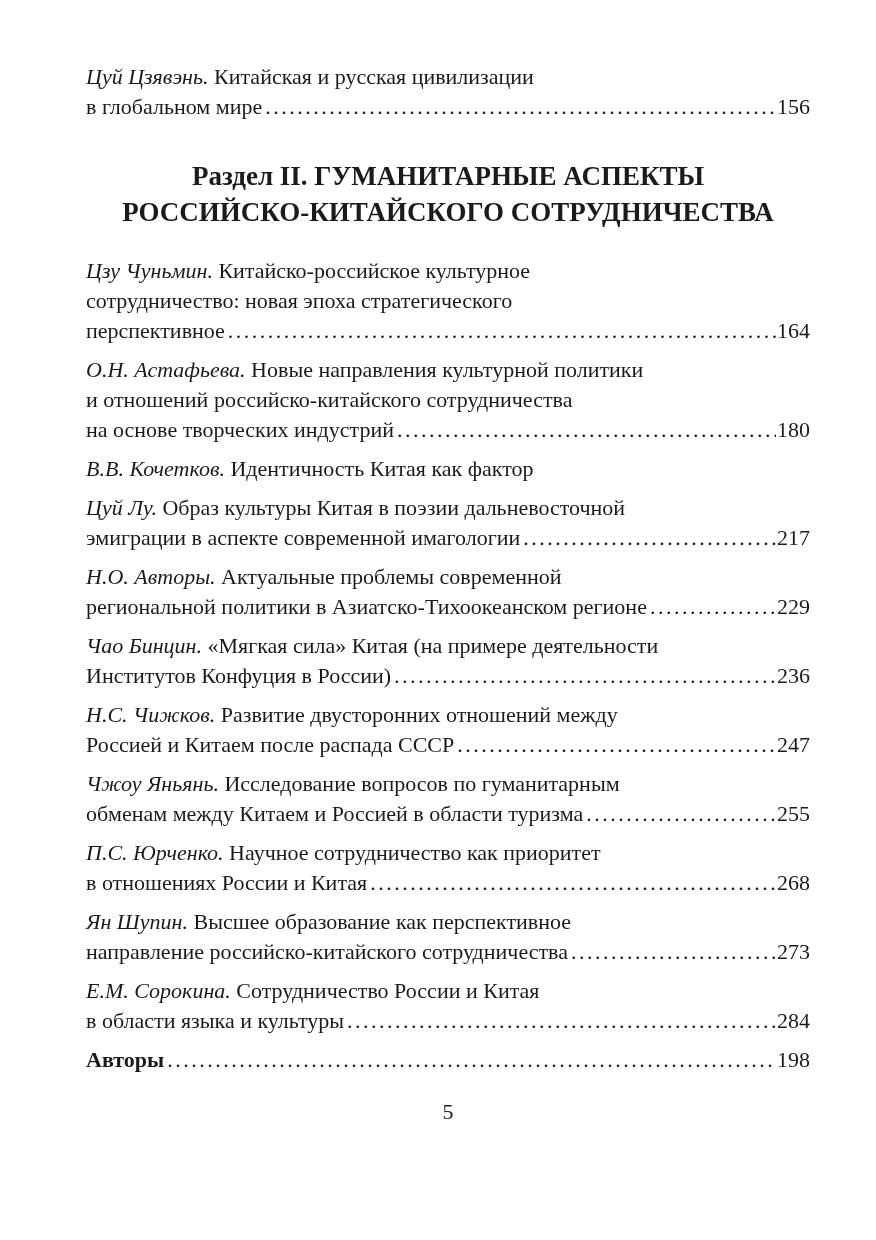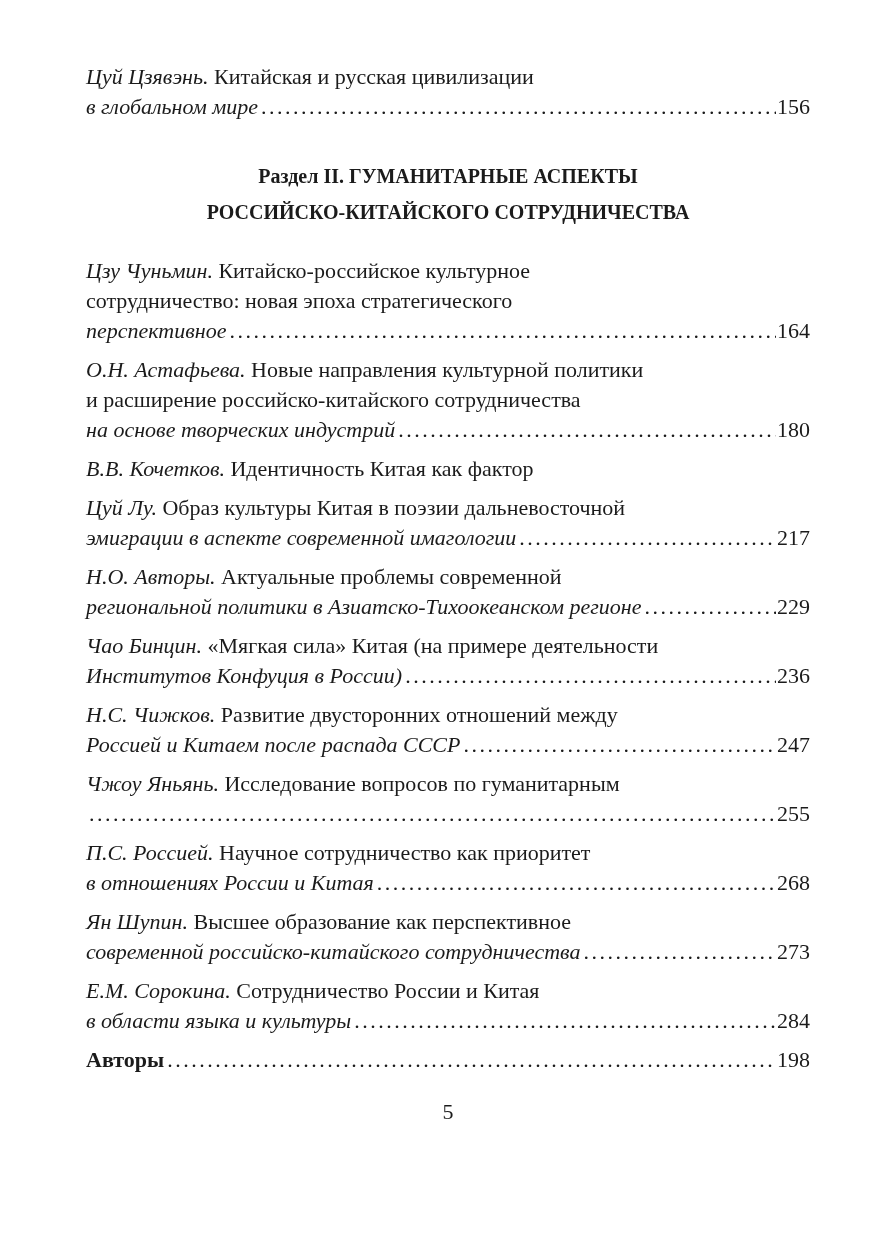"в глобальном мире" .toc-line.last .t { font-style: italic -> none }
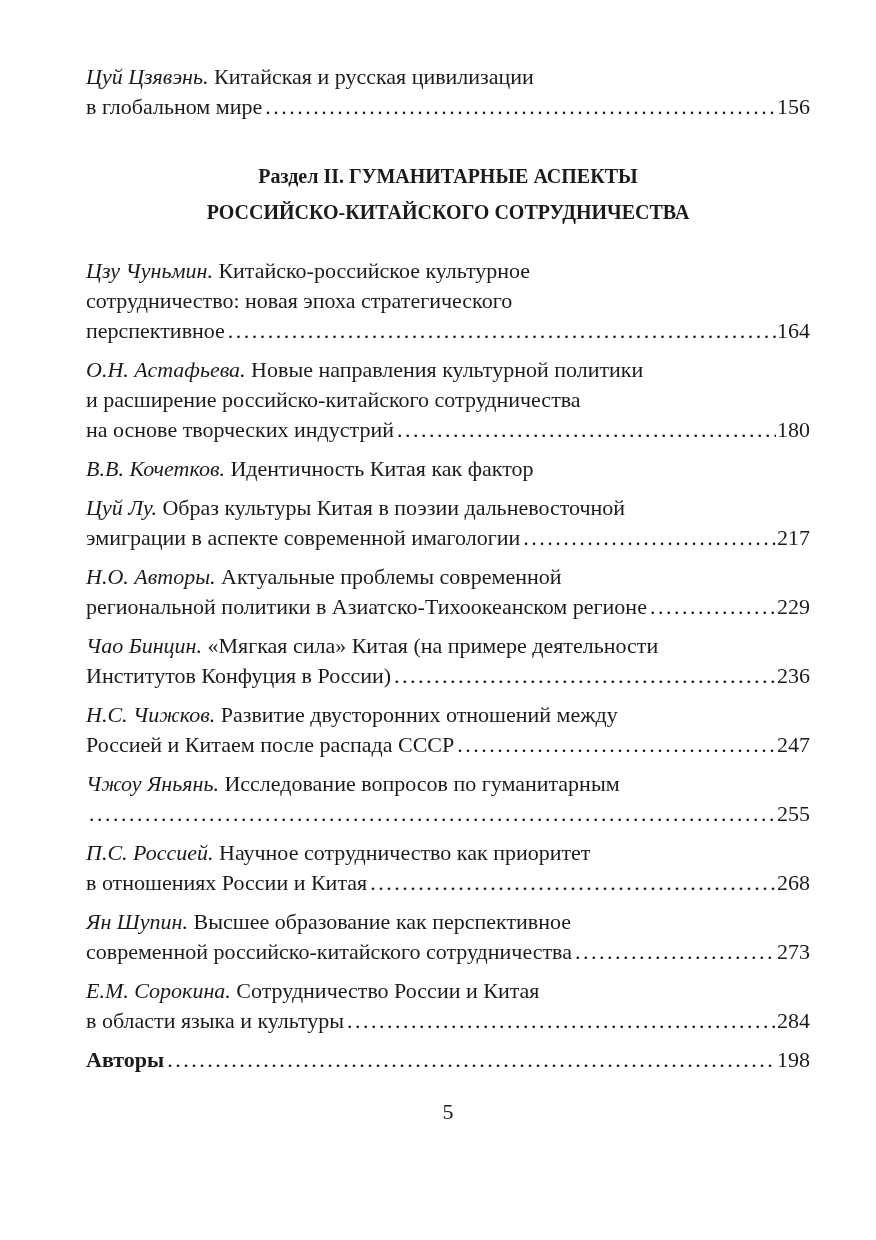"Раздел II. ГУМАНИТАРНЫЕ АСПЕКТЫ" .section-heading { font-size: 20px -> 27px }
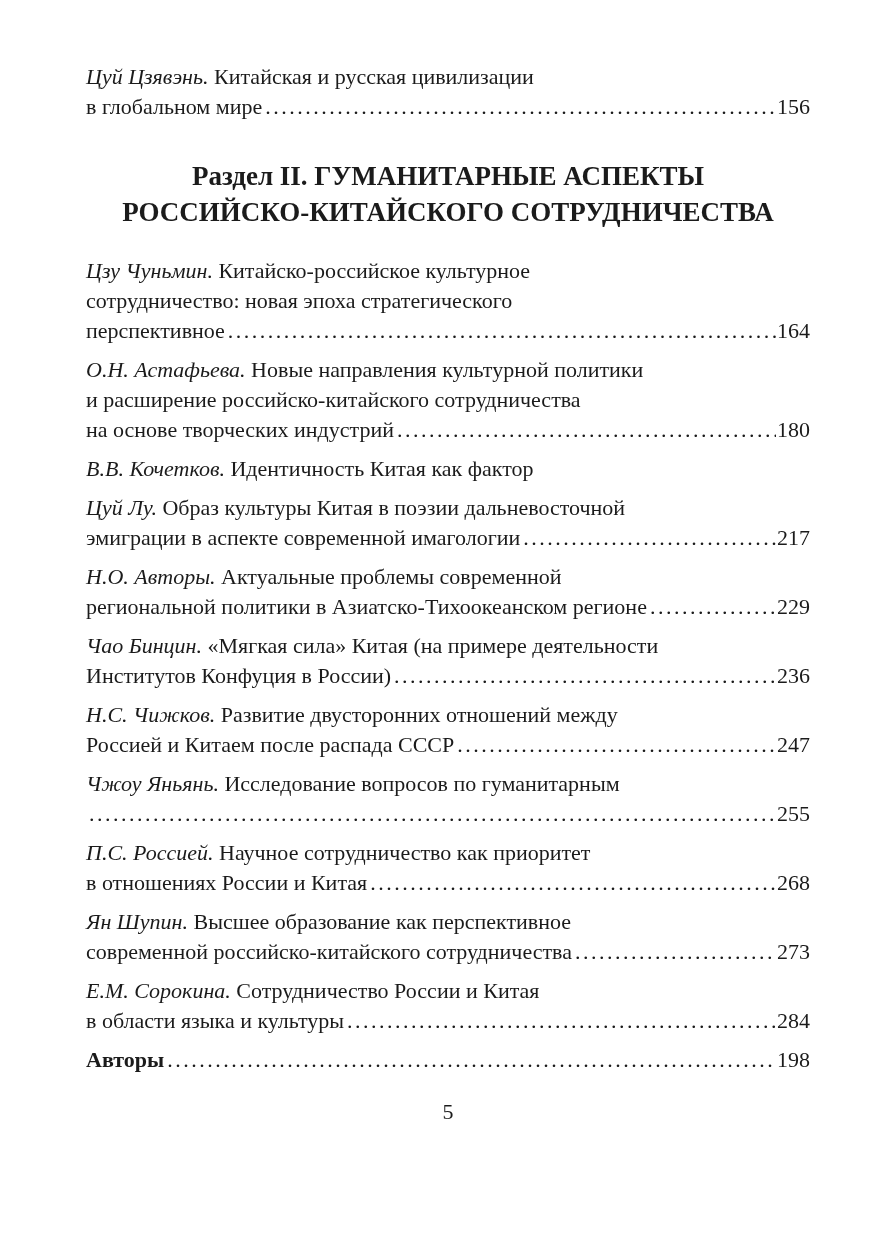"и расширение российско-китайского" span.t { text: расширение -> отношений }
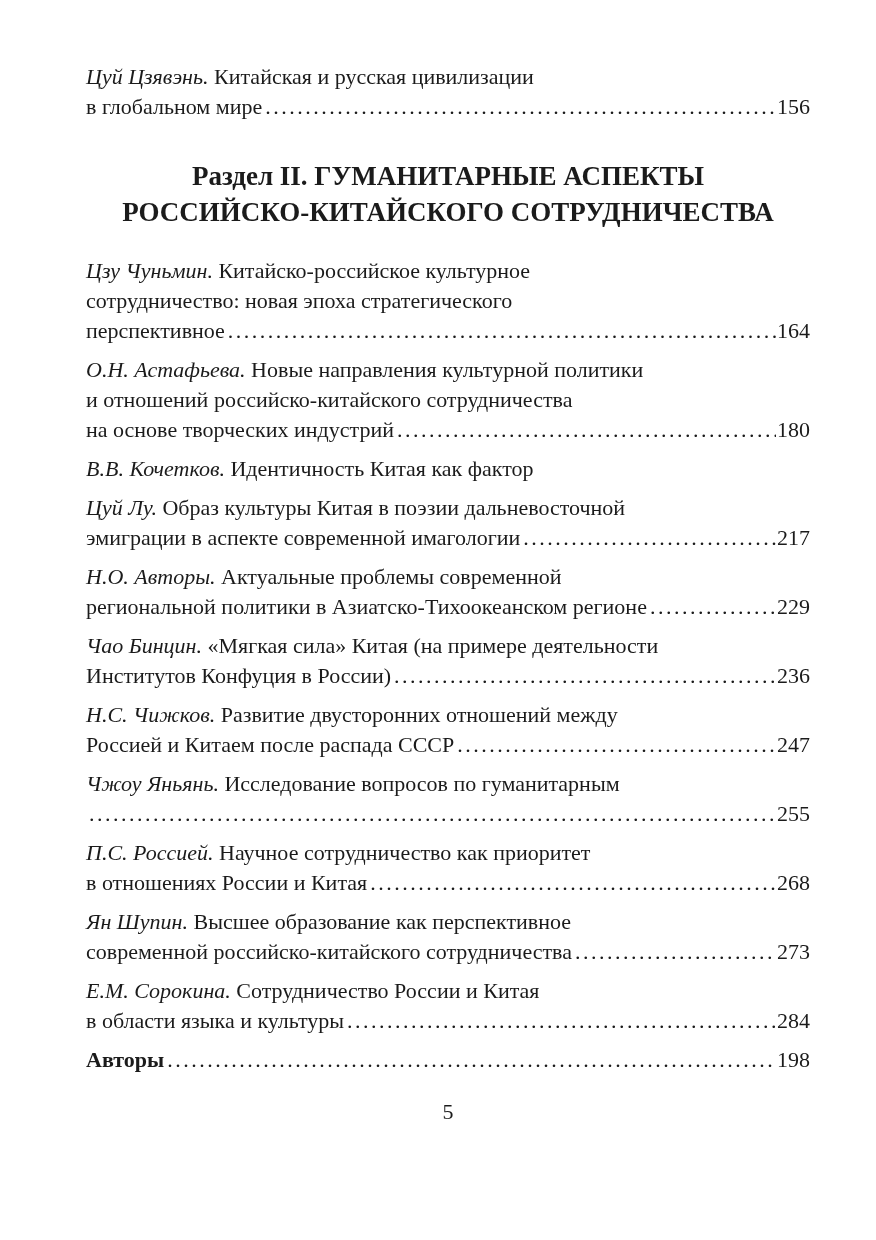"обменам между Китаем и Россией" span.t { html: none -> <span>обменам между Китаем и Россией в области туризма</span> }
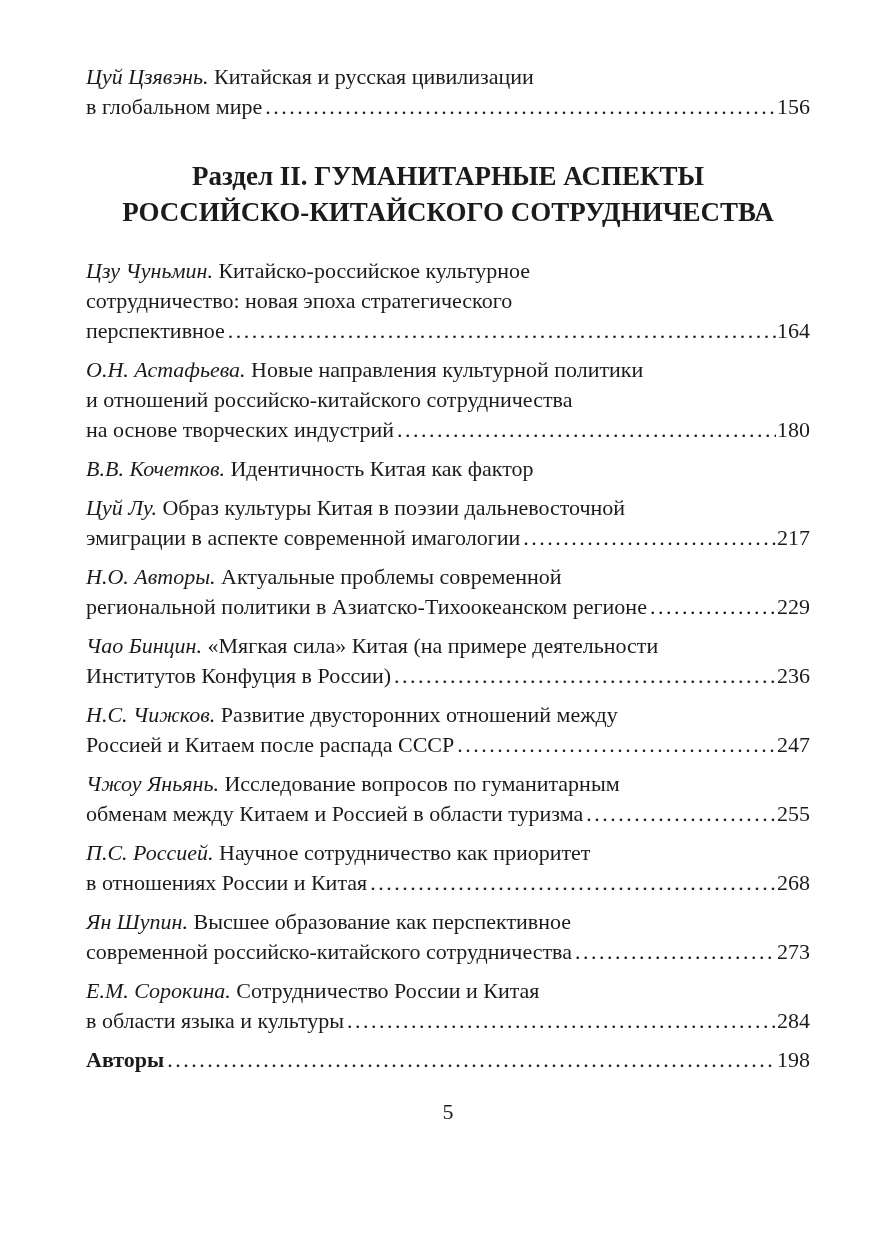"П.С. Россией." span.author { text: Россией -> Юрченко }
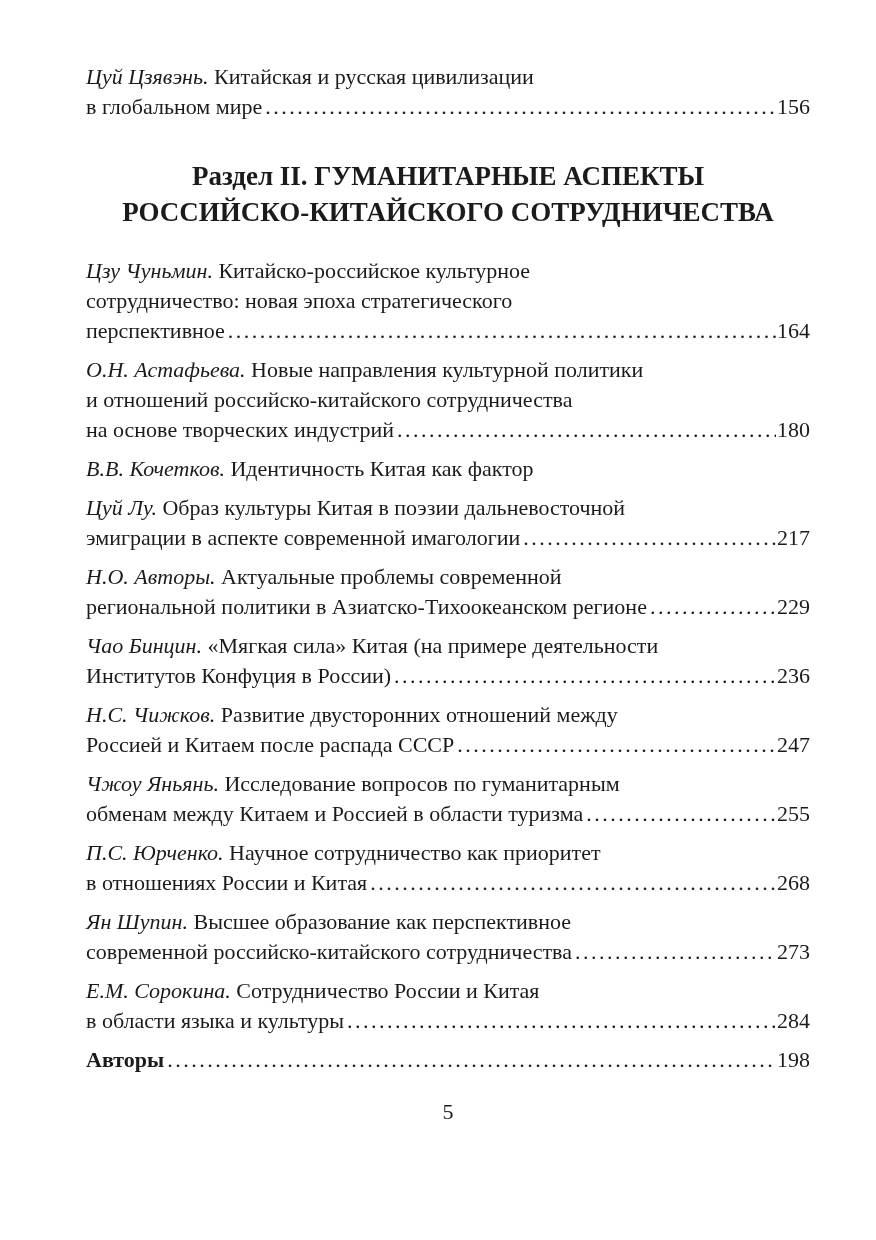"современной российско-китайского" span.t { text: современной -> направление }
